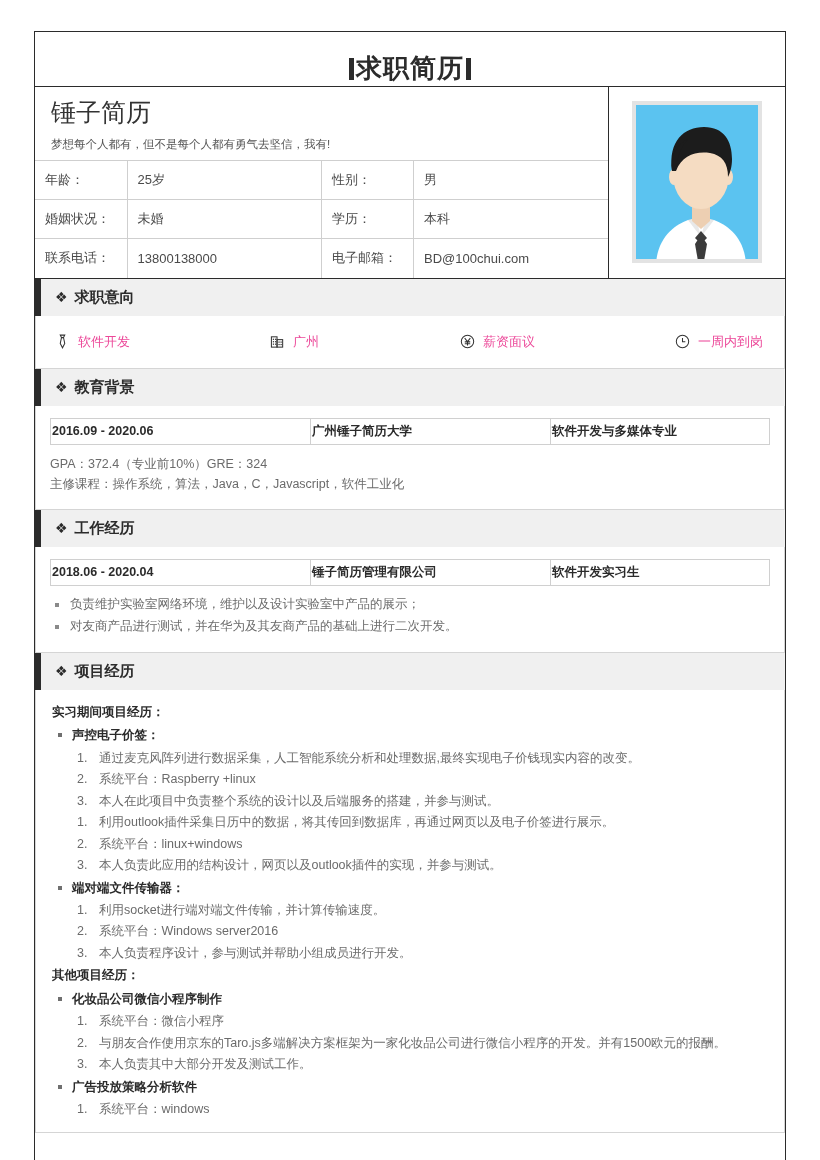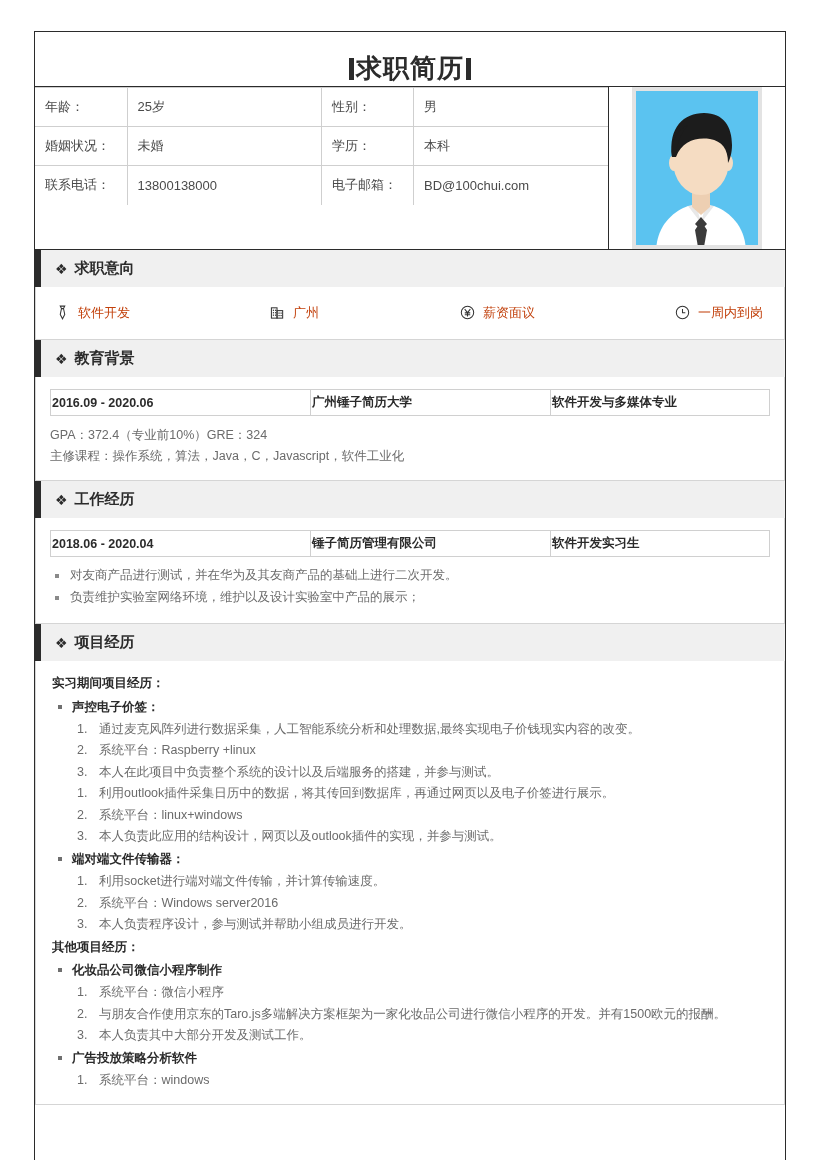"锤子简历" div.name-area { html: none -> <div> <div>锤子简历</div> <div>梦想每个人都有，但不是每个人都有勇气去坚信，我有!</div> </div> }
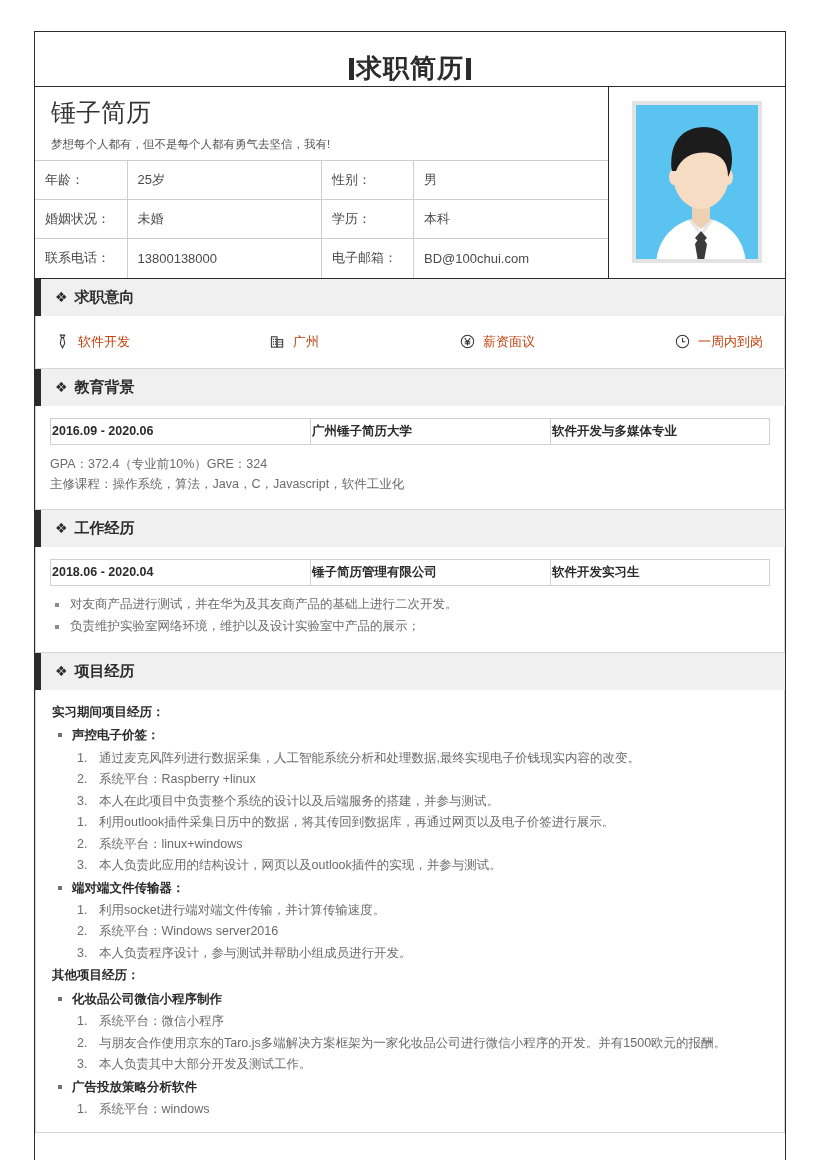"软件开发" .intent-item { color: #c2410c -> #ec4899 }
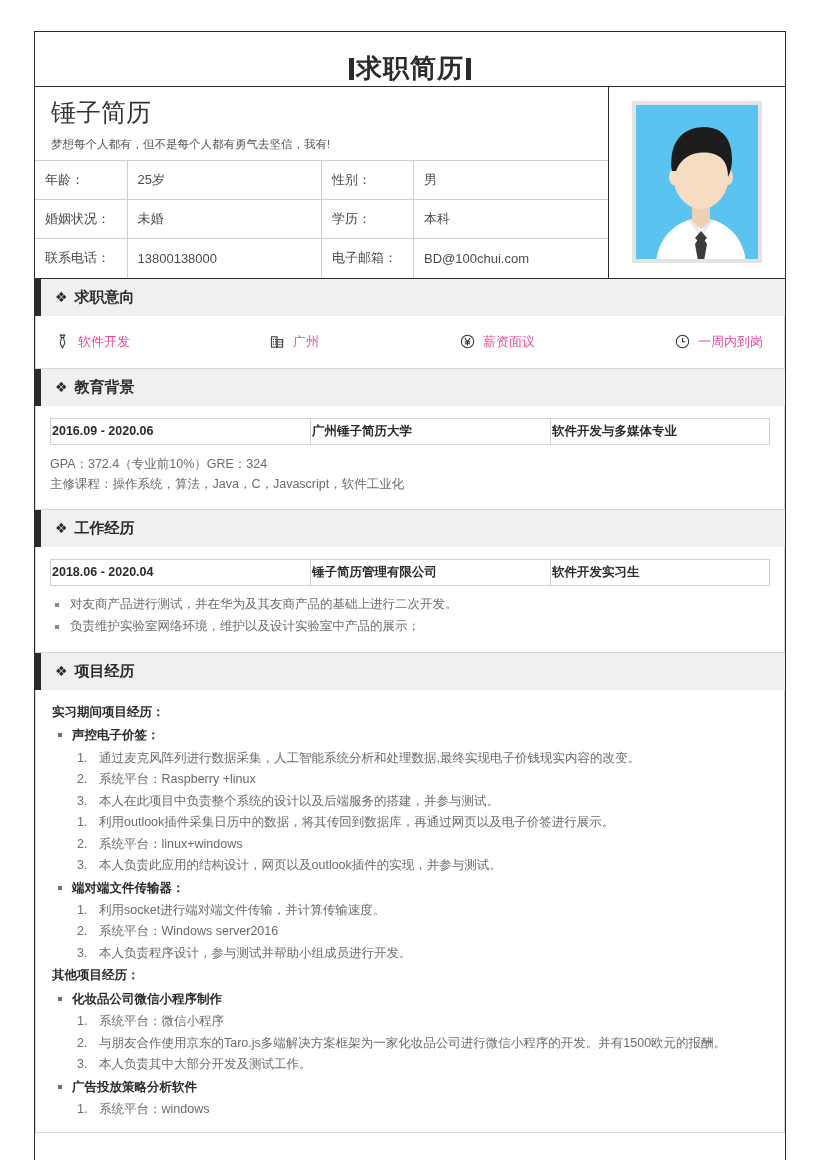"对友商产品进行测试，并在华为及其友商产品的基础上进行二次开发。" li { order: before "负责维护实验室网络环境，维护以及设计实验室中产品的展示；" -> after "负责维护实验室网络环境，维护以及设计实验室中产品的展示；" }
